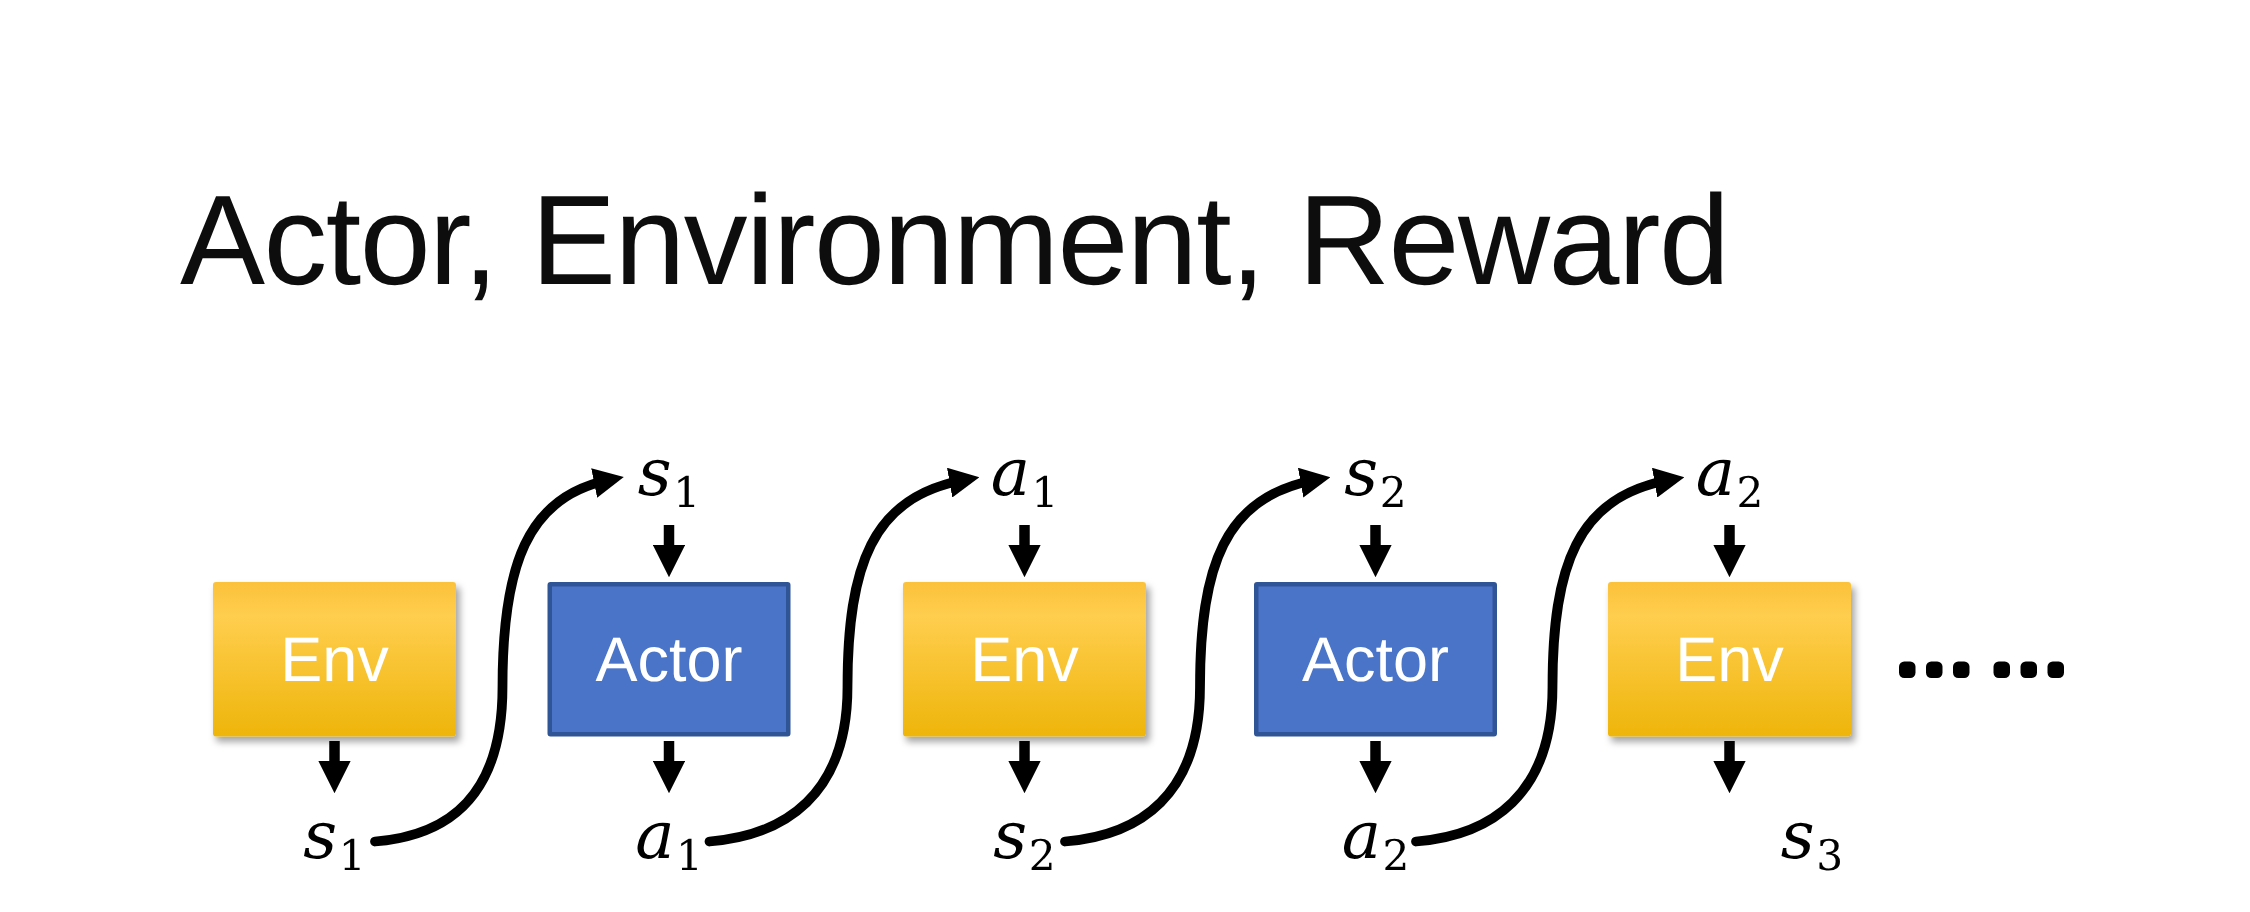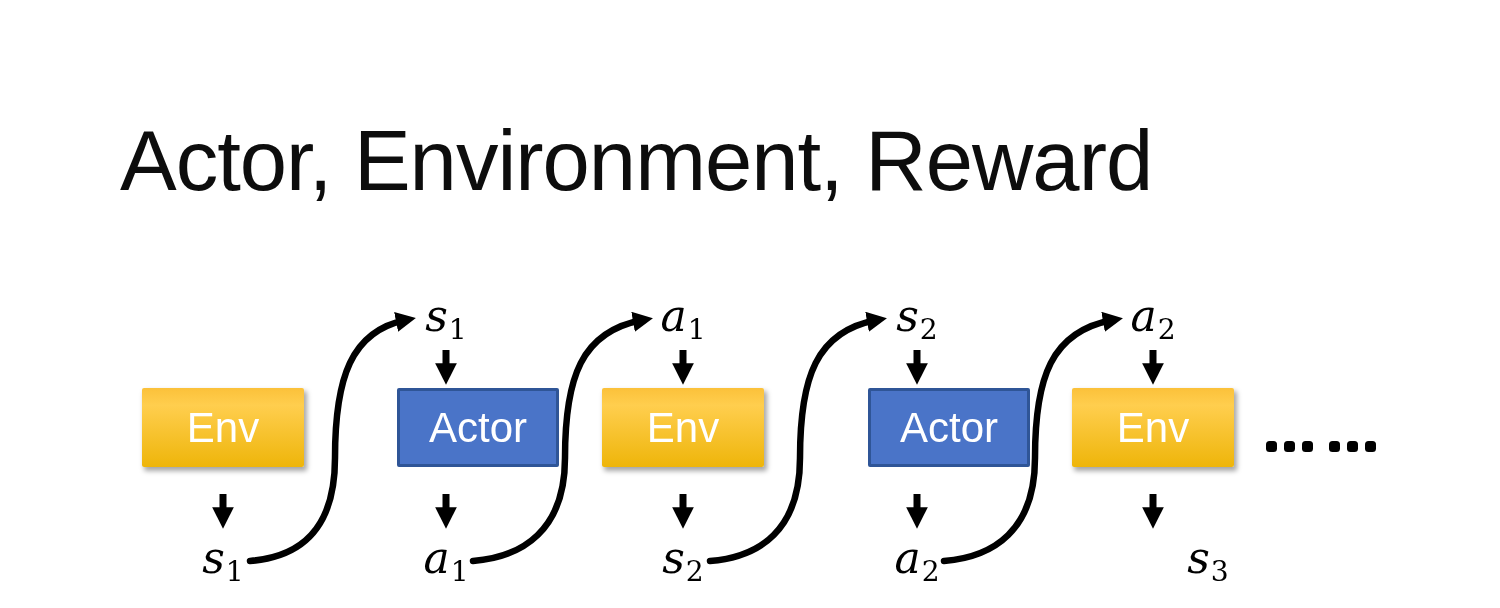"Env" .box { height: 79px -> 103px }
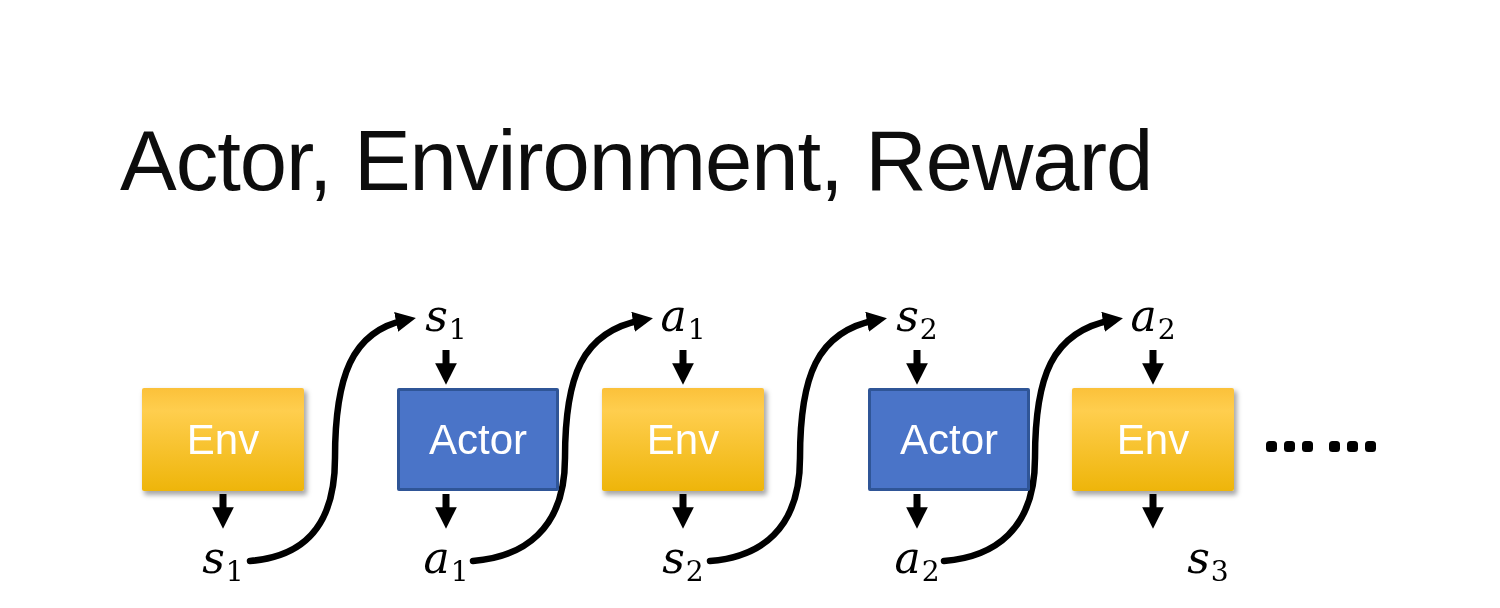"Actor" .box.actor { margin-left: 32px -> none }
